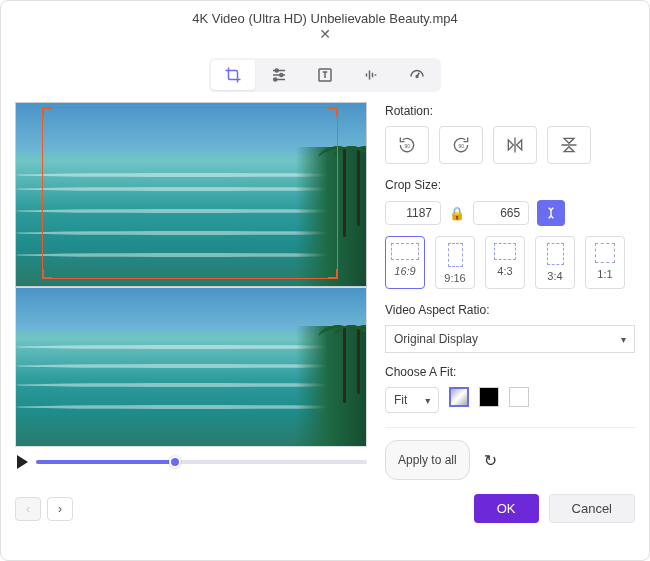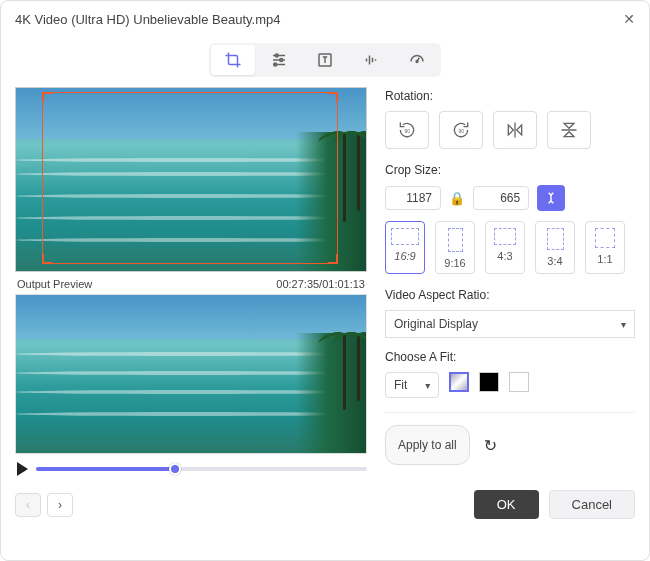"4K Video (Ultra HD) Unbelievable" .titlebar { flex-direction: none -> column }
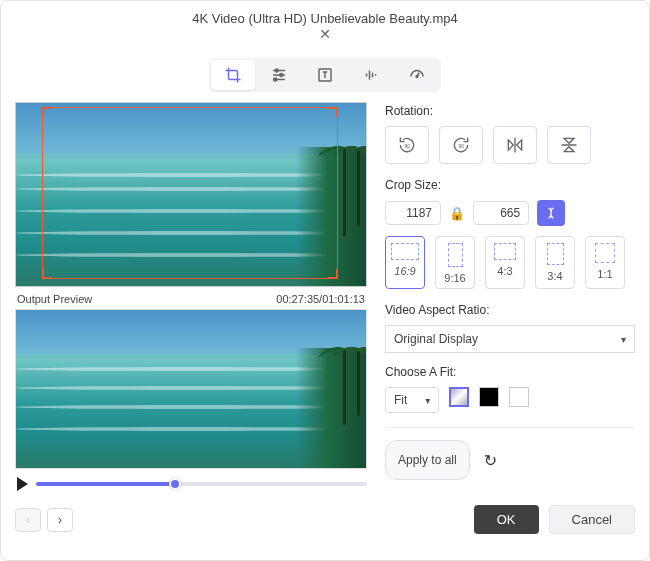"Output Preview" div.preview-label-row { html: <div> <span>Output Preview</span> <span>00:27:35/01:01:13</span> </div> -> none }
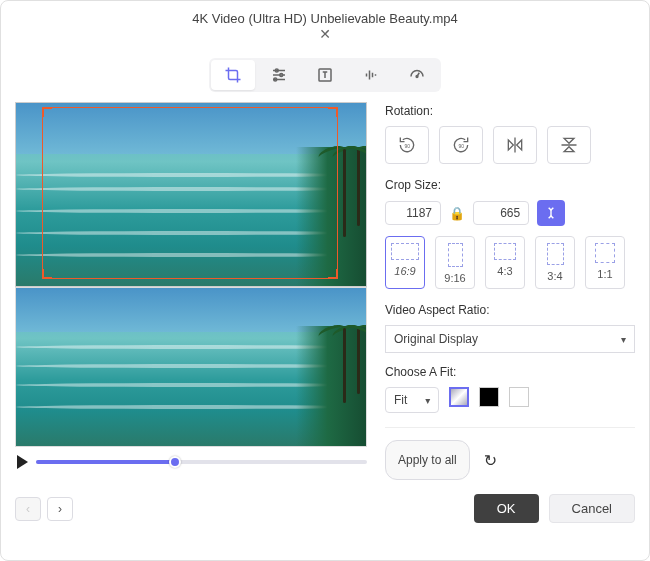"OK" .btn-ok { background: #404040 -> #6d28d9 }
